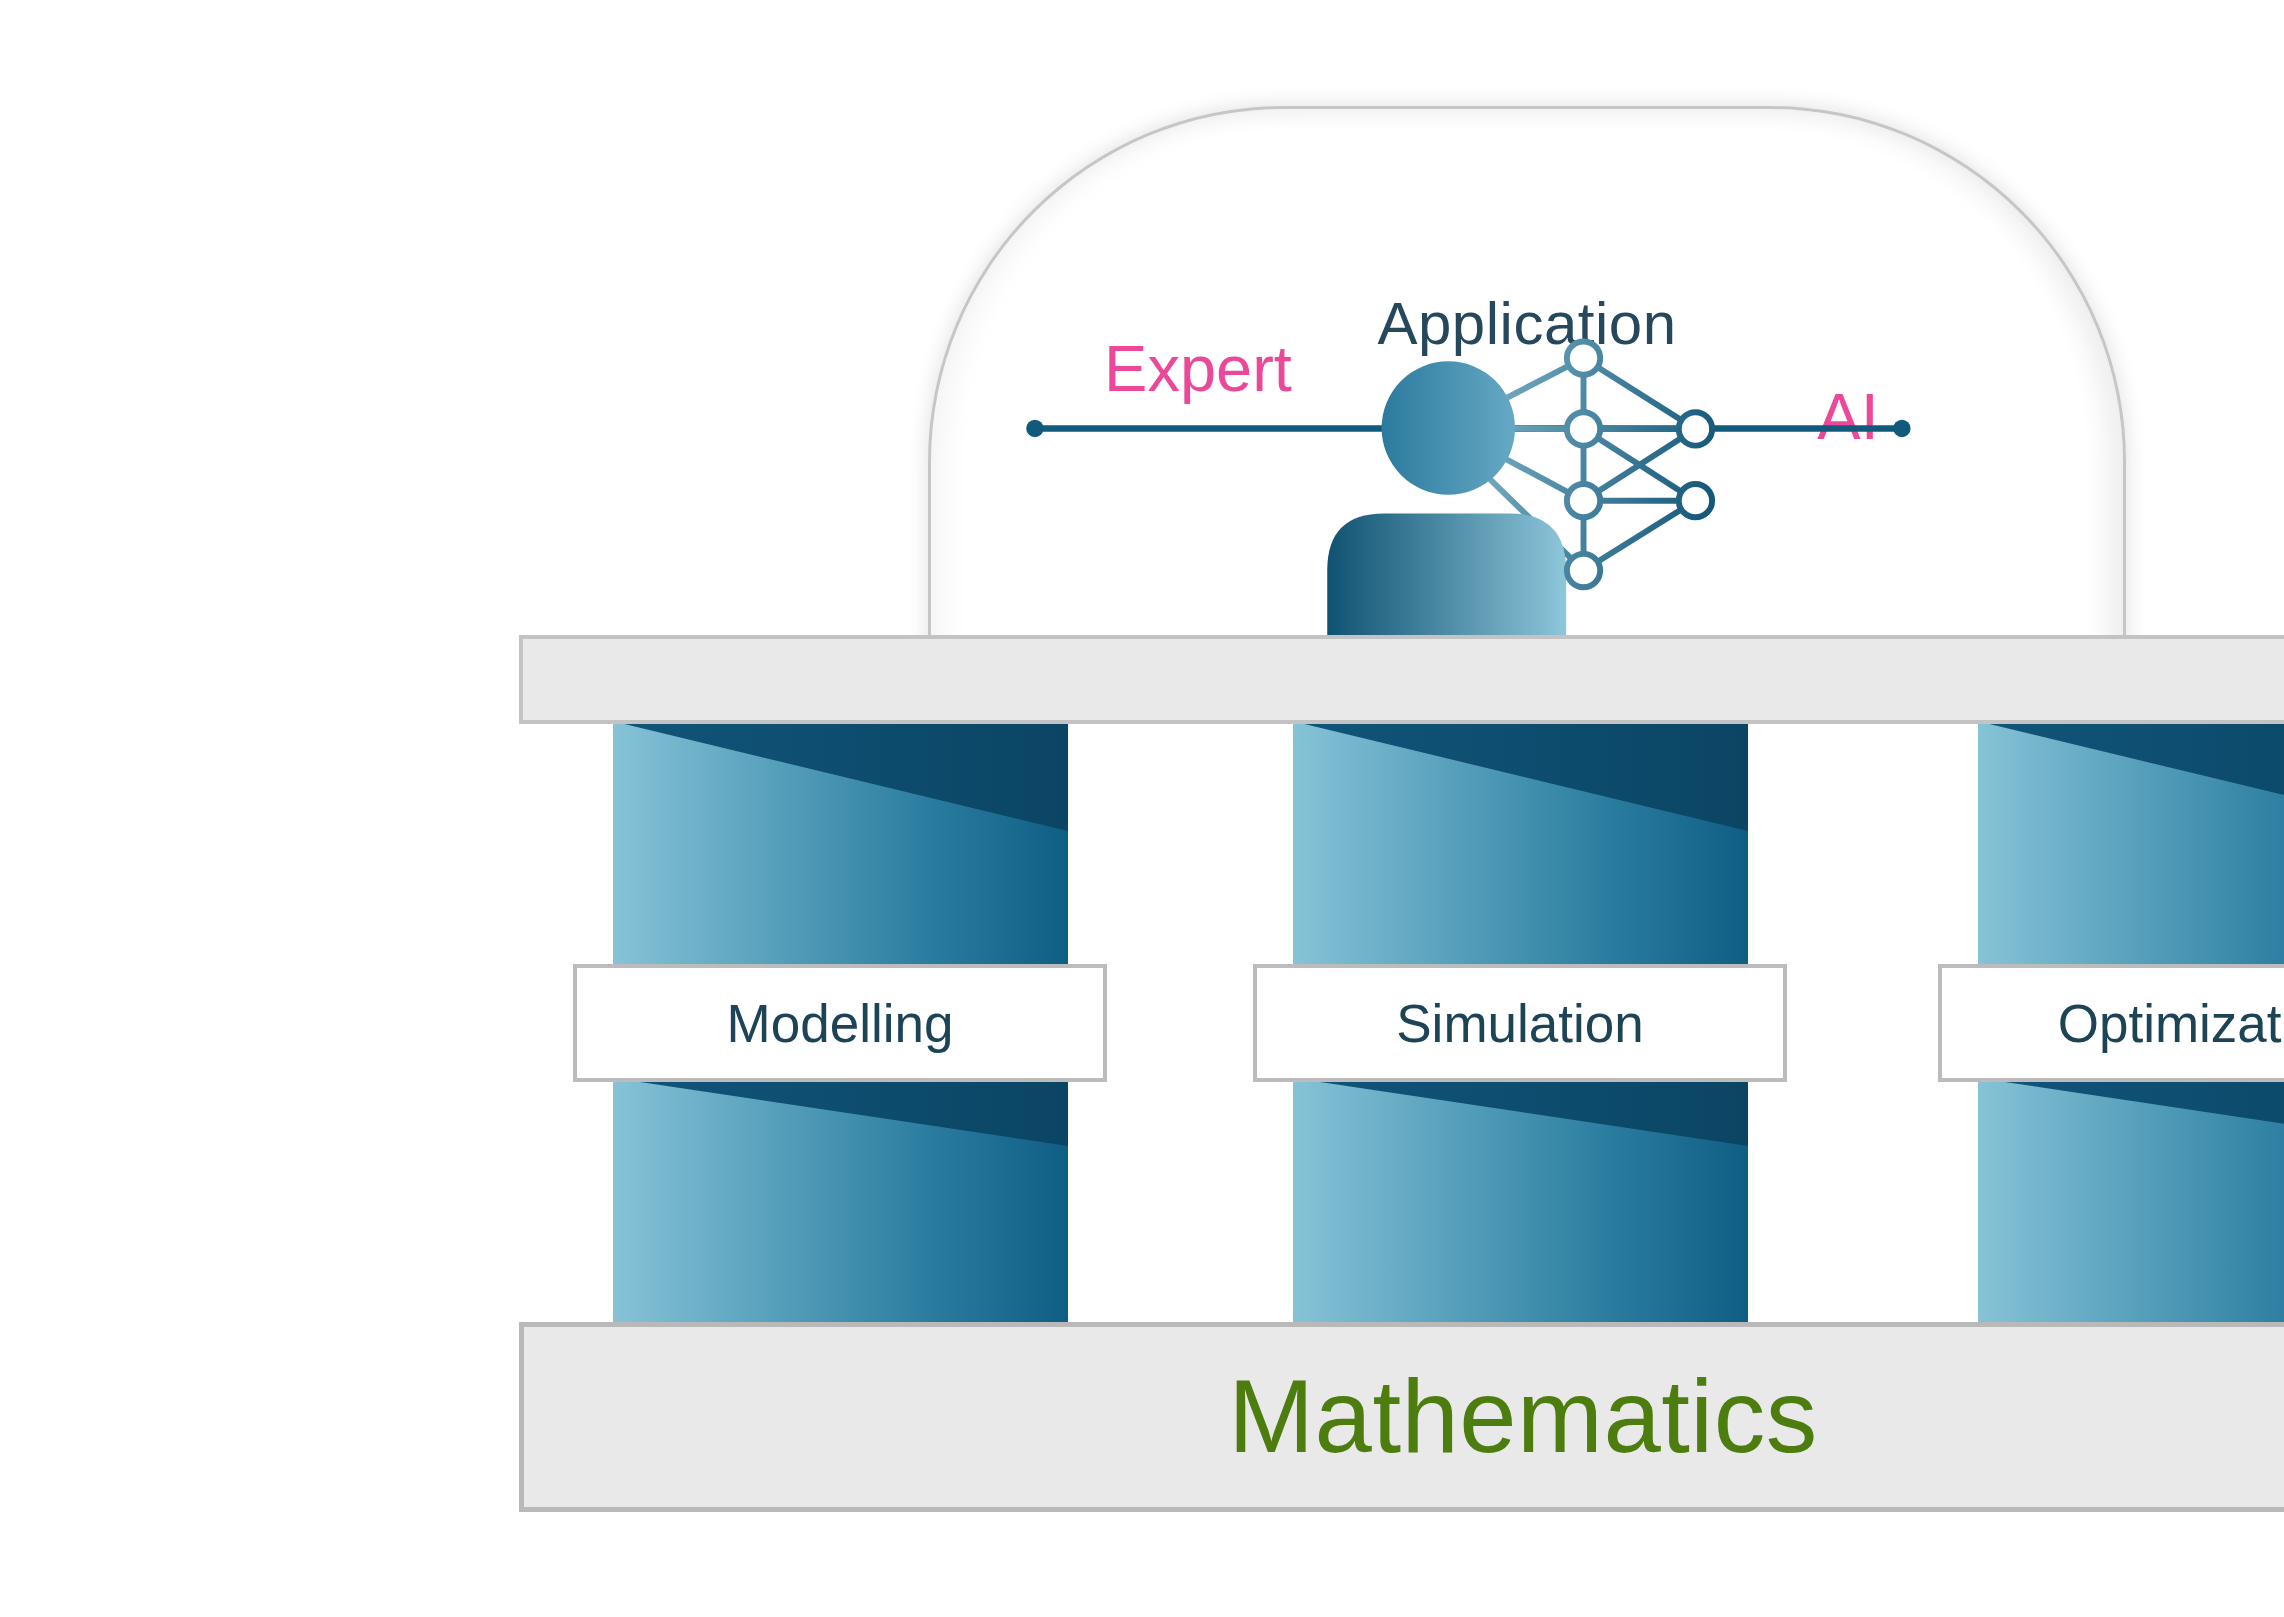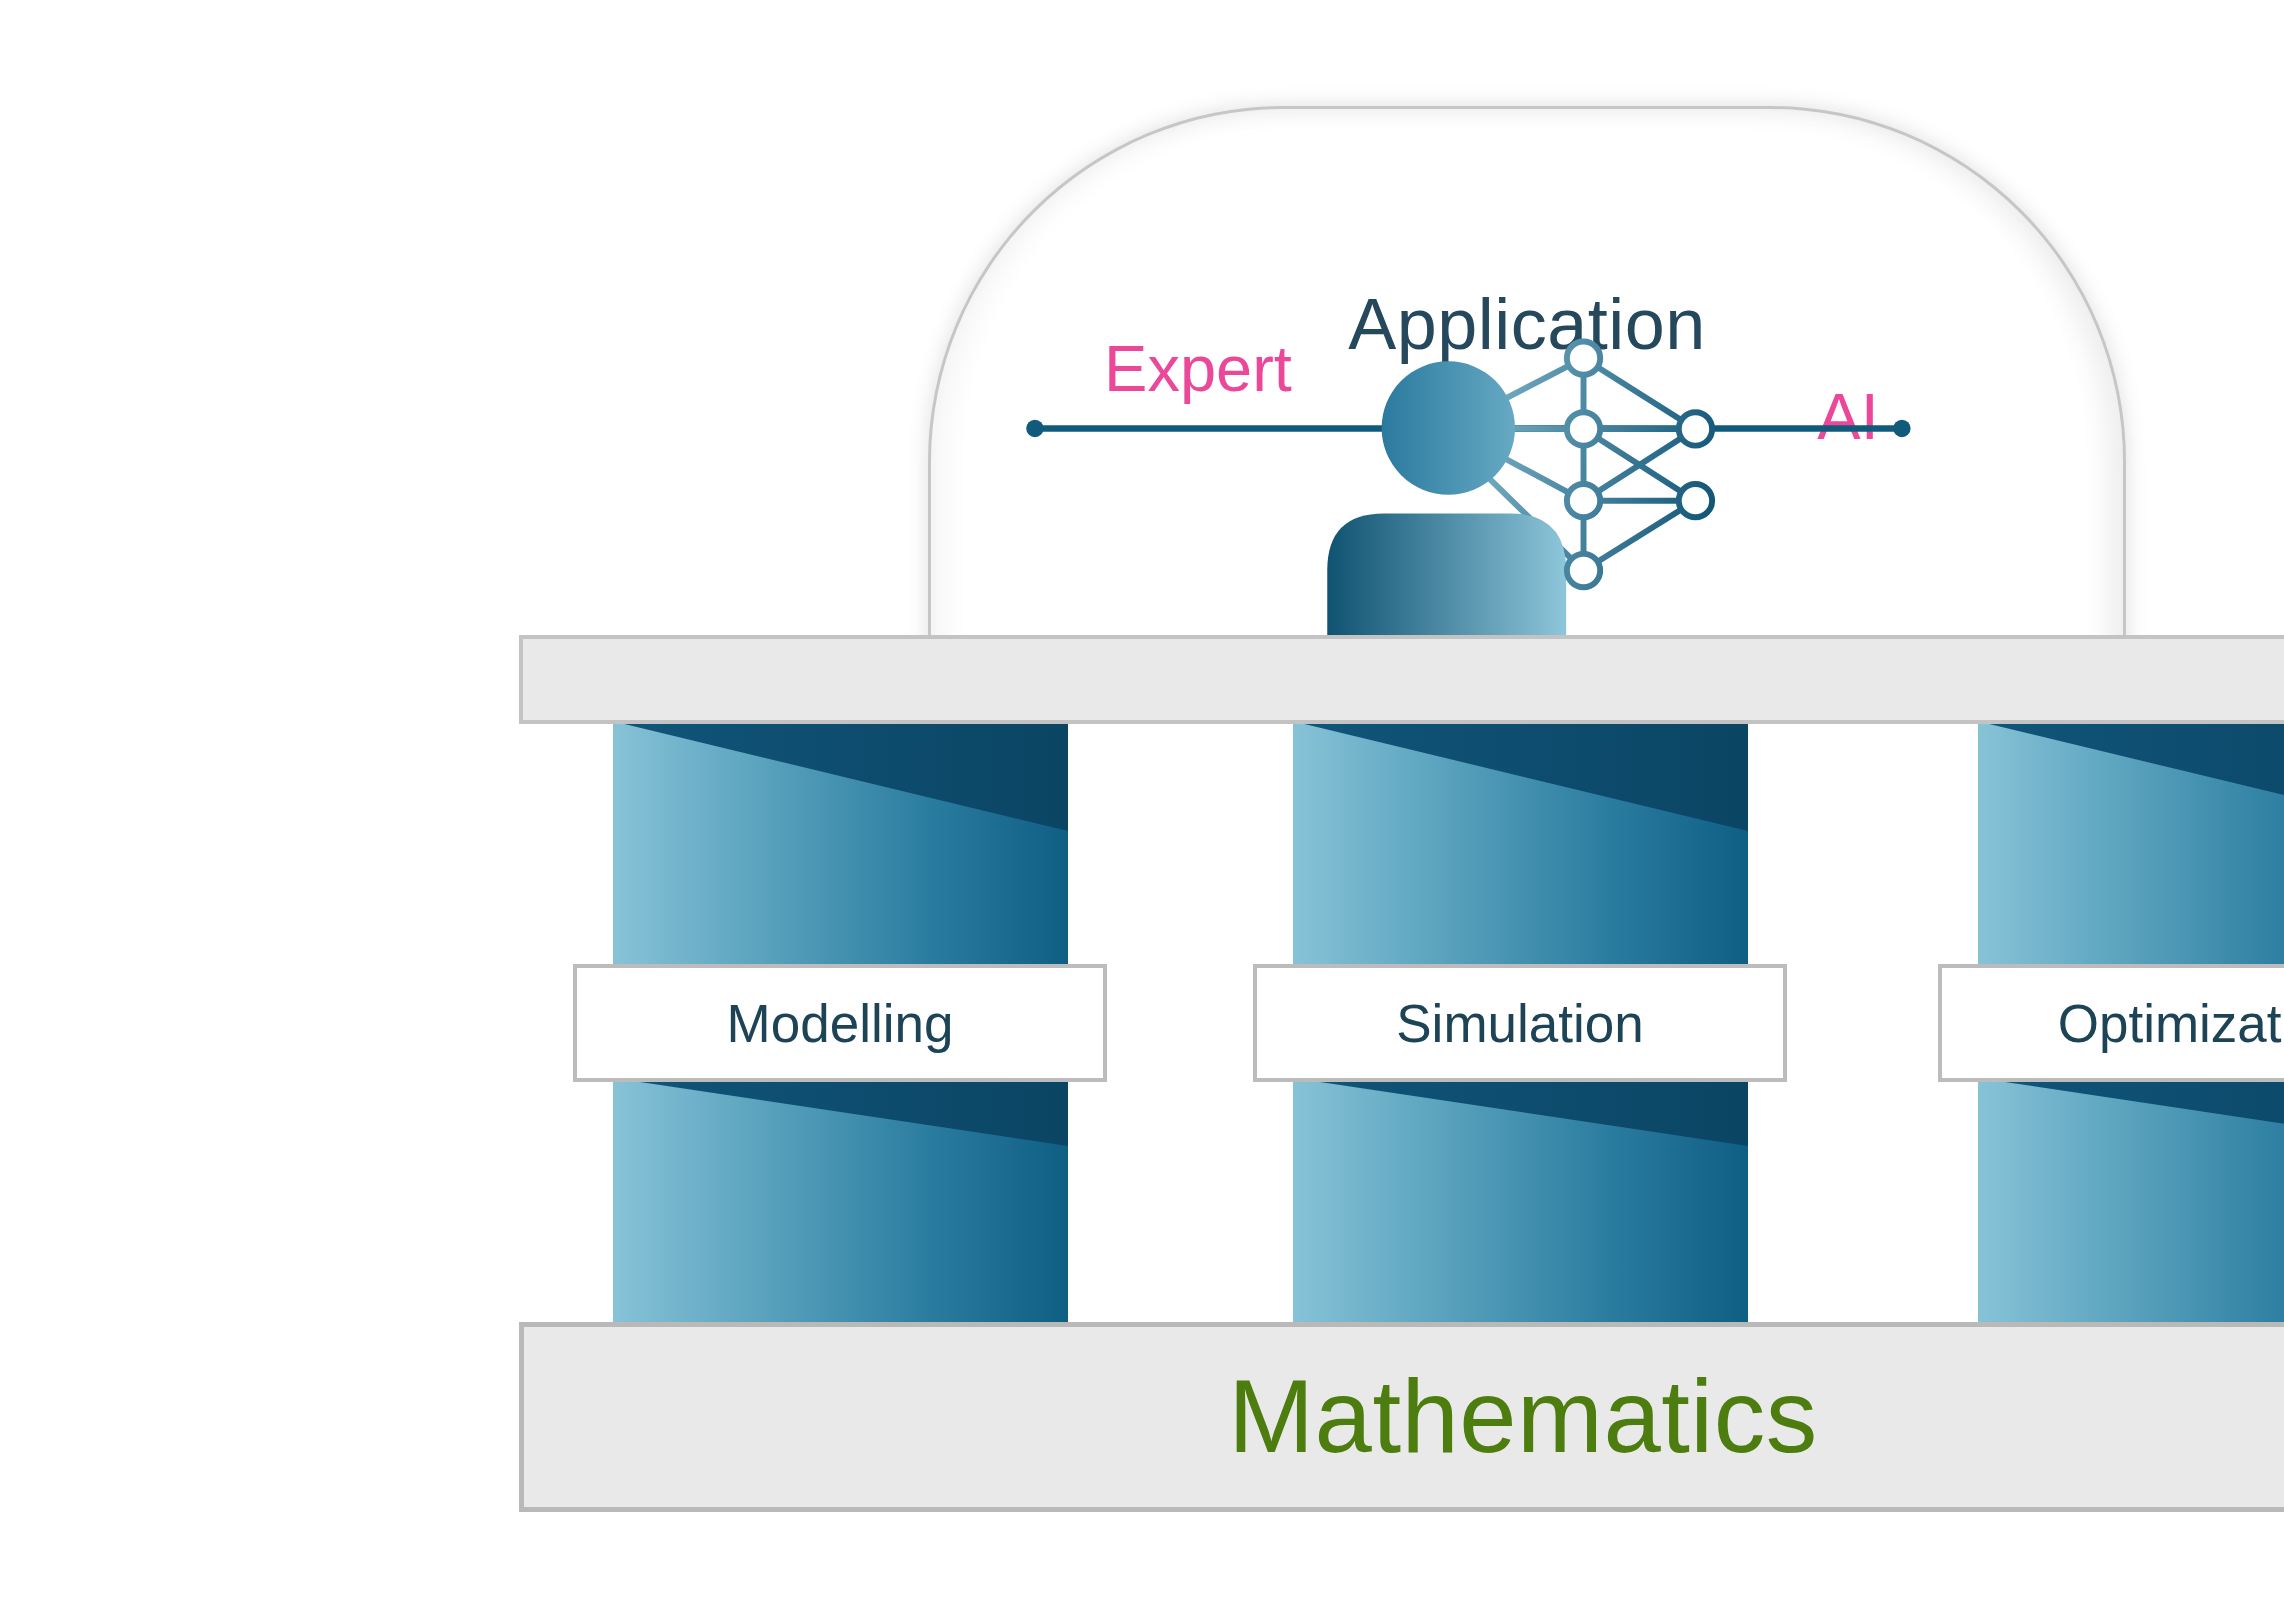"Application" .dome-title { font-size: 72px -> 60px }
